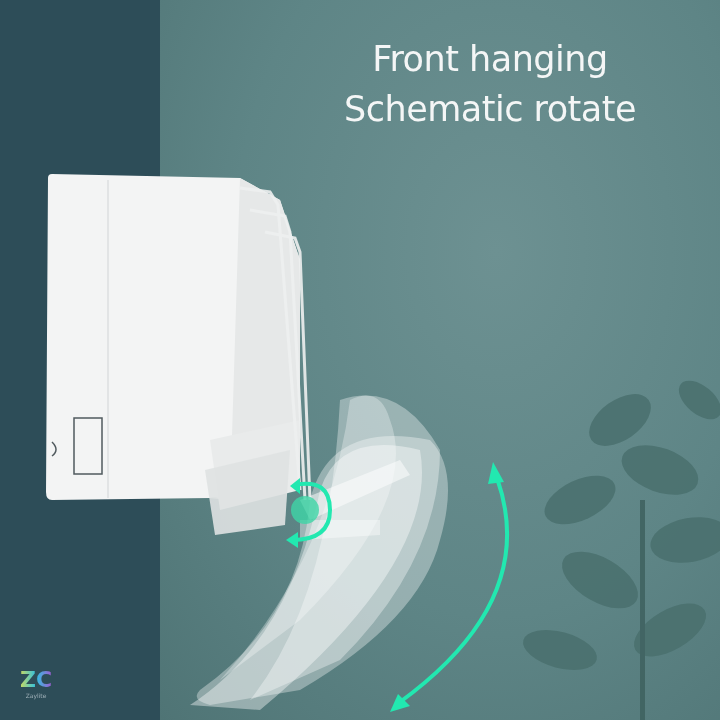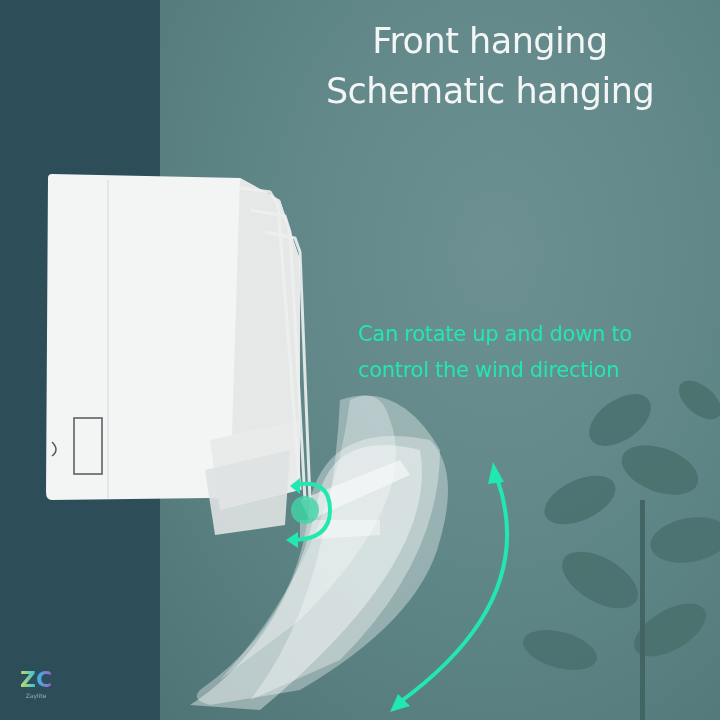"Front hanging" .title { top: 16px -> 34px }
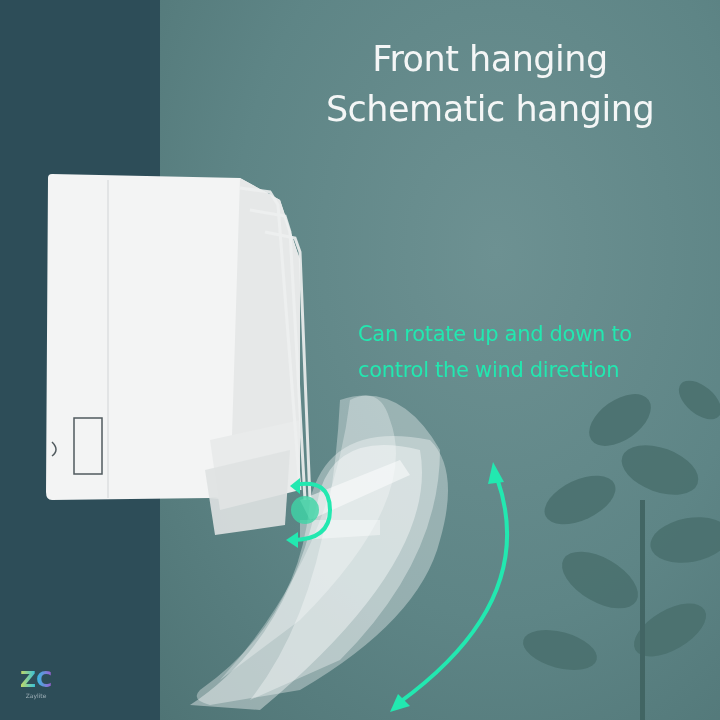"Schematic hanging" div { text: hanging -> rotate }
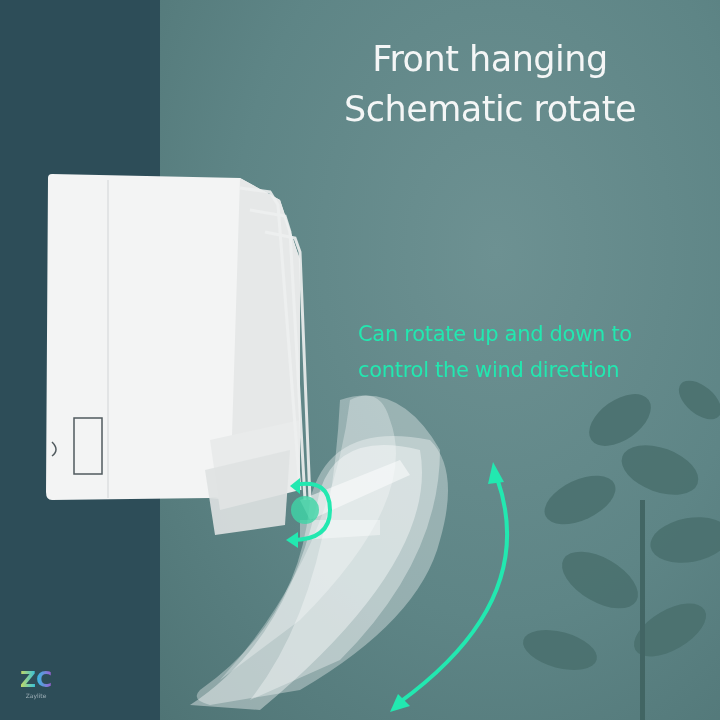"Can rotate up and down" div.caption { html: <div> <div>Can rotate up and down to</div> <div>control the wind direction</div> </div> -> none }
